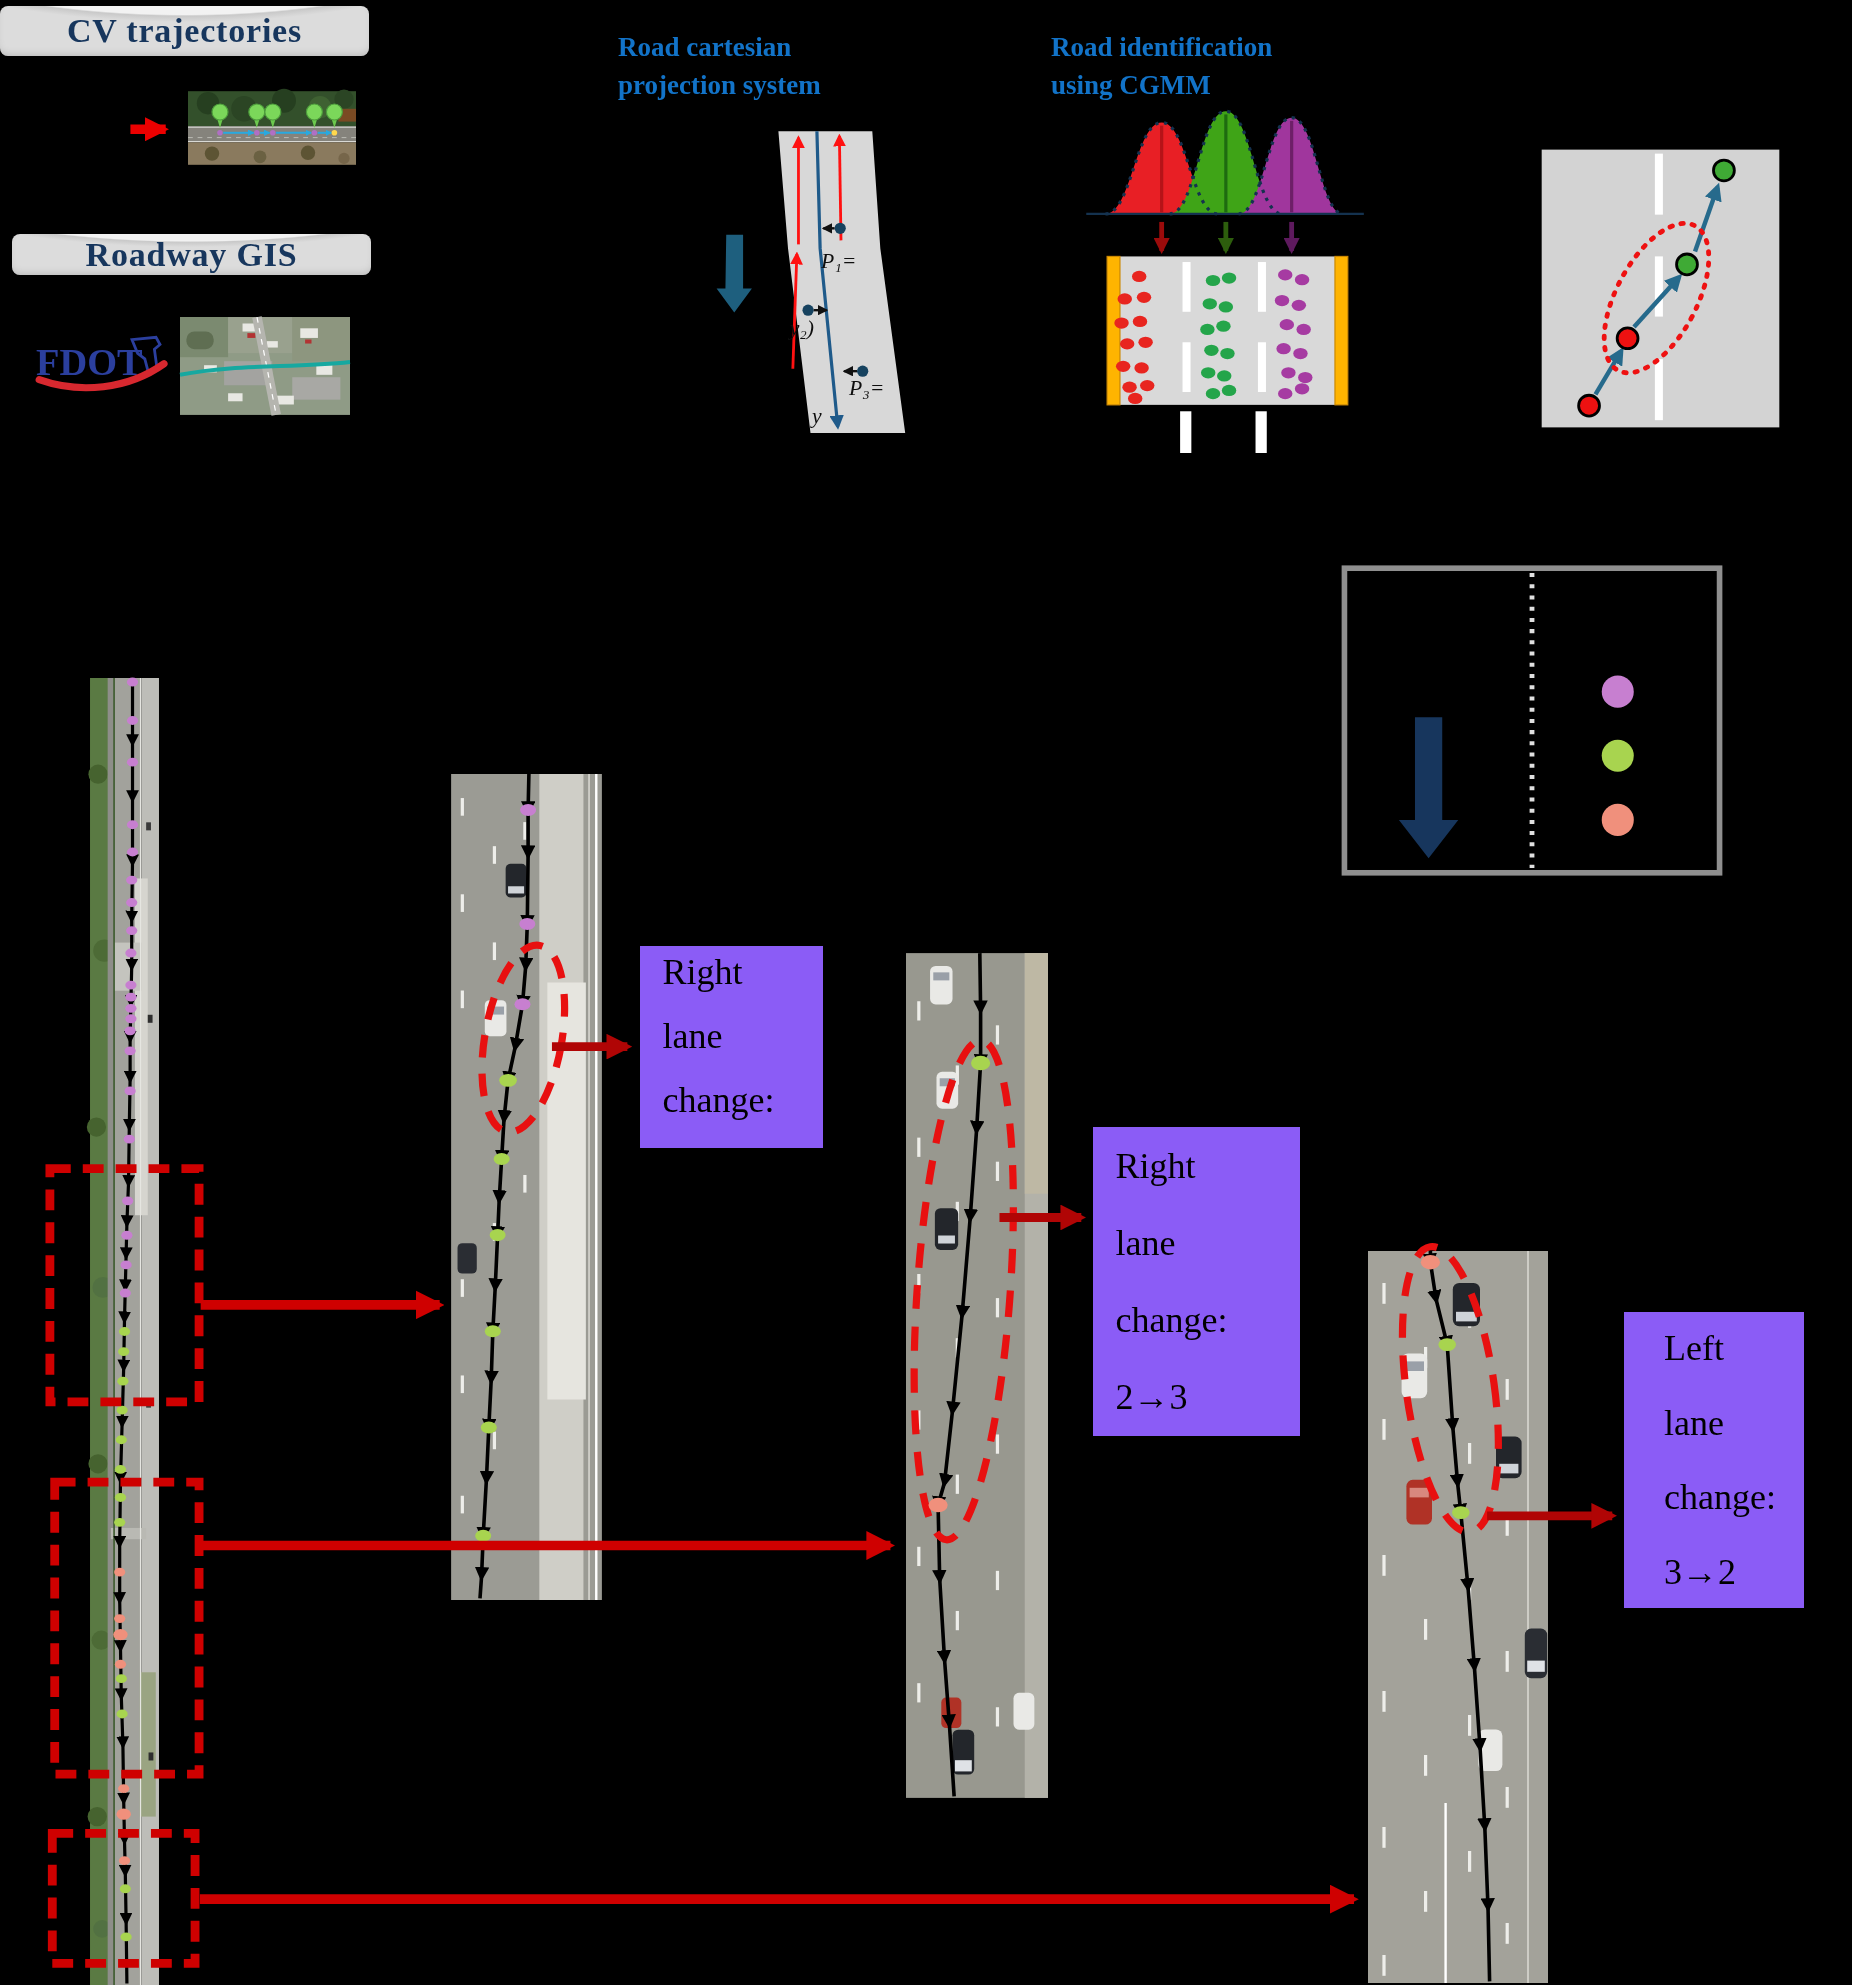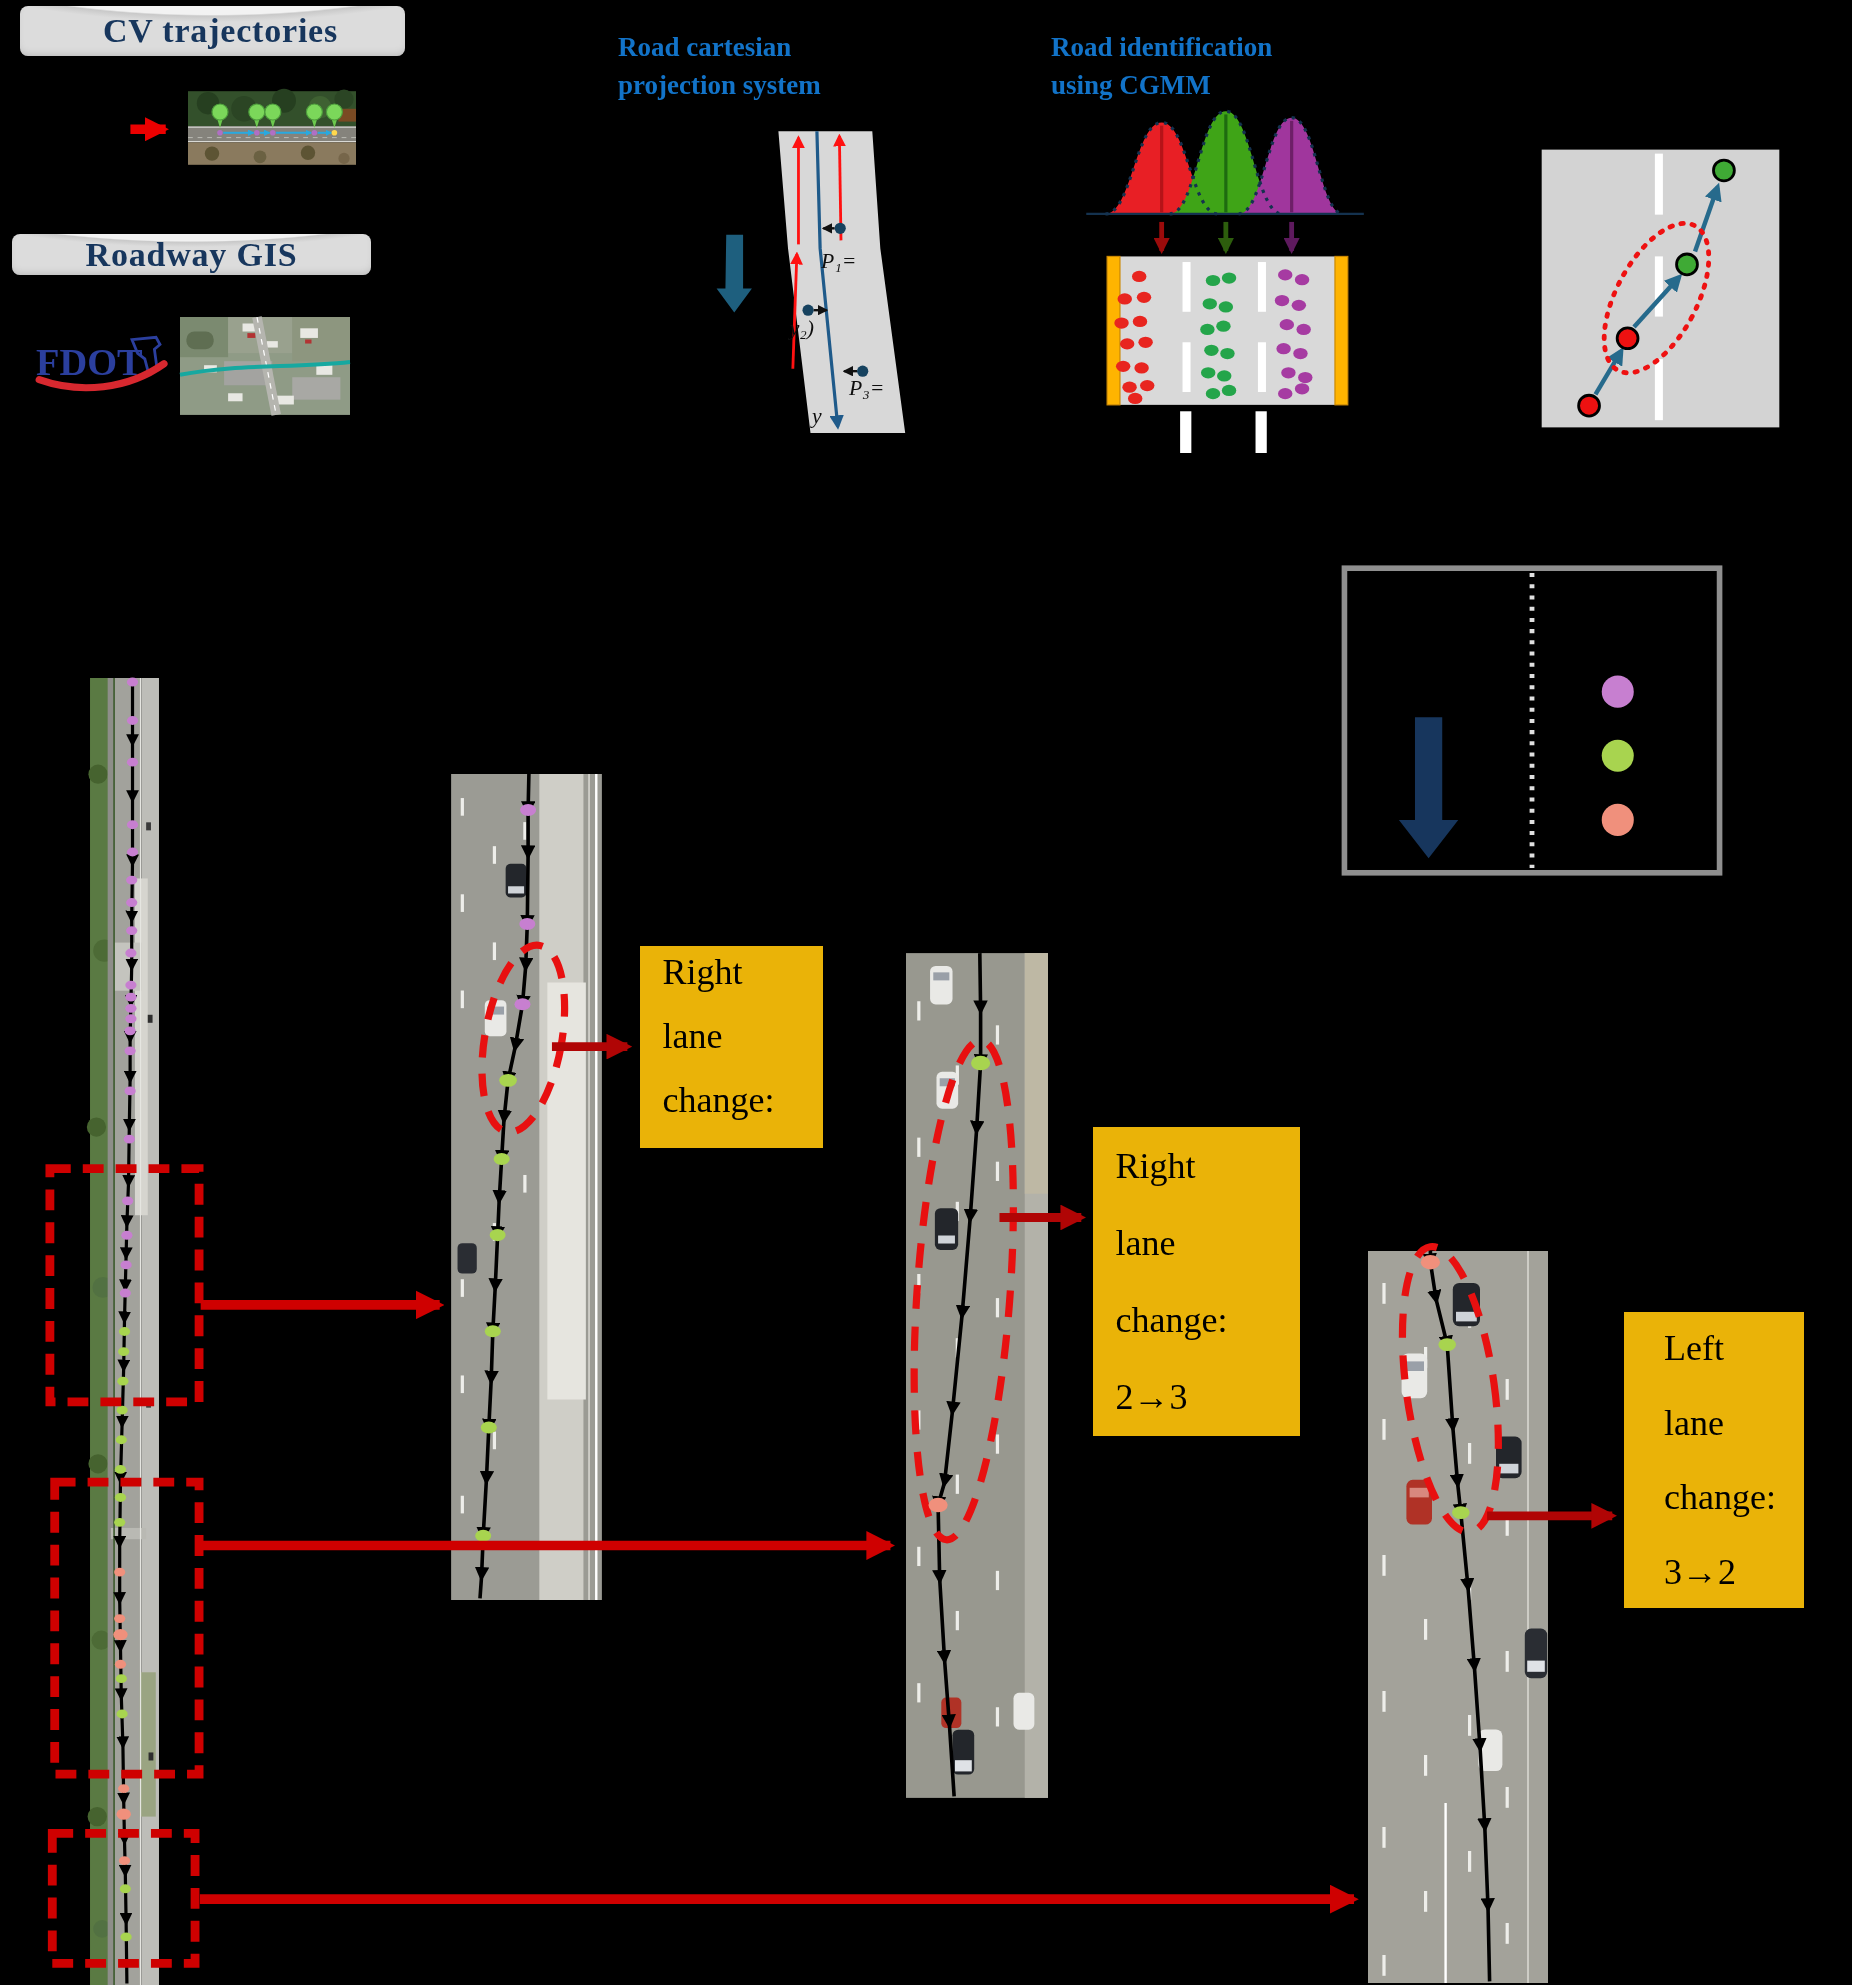"CV trajectories" div.hdr { left: 20px -> 0; padding-left: 16px -> none }
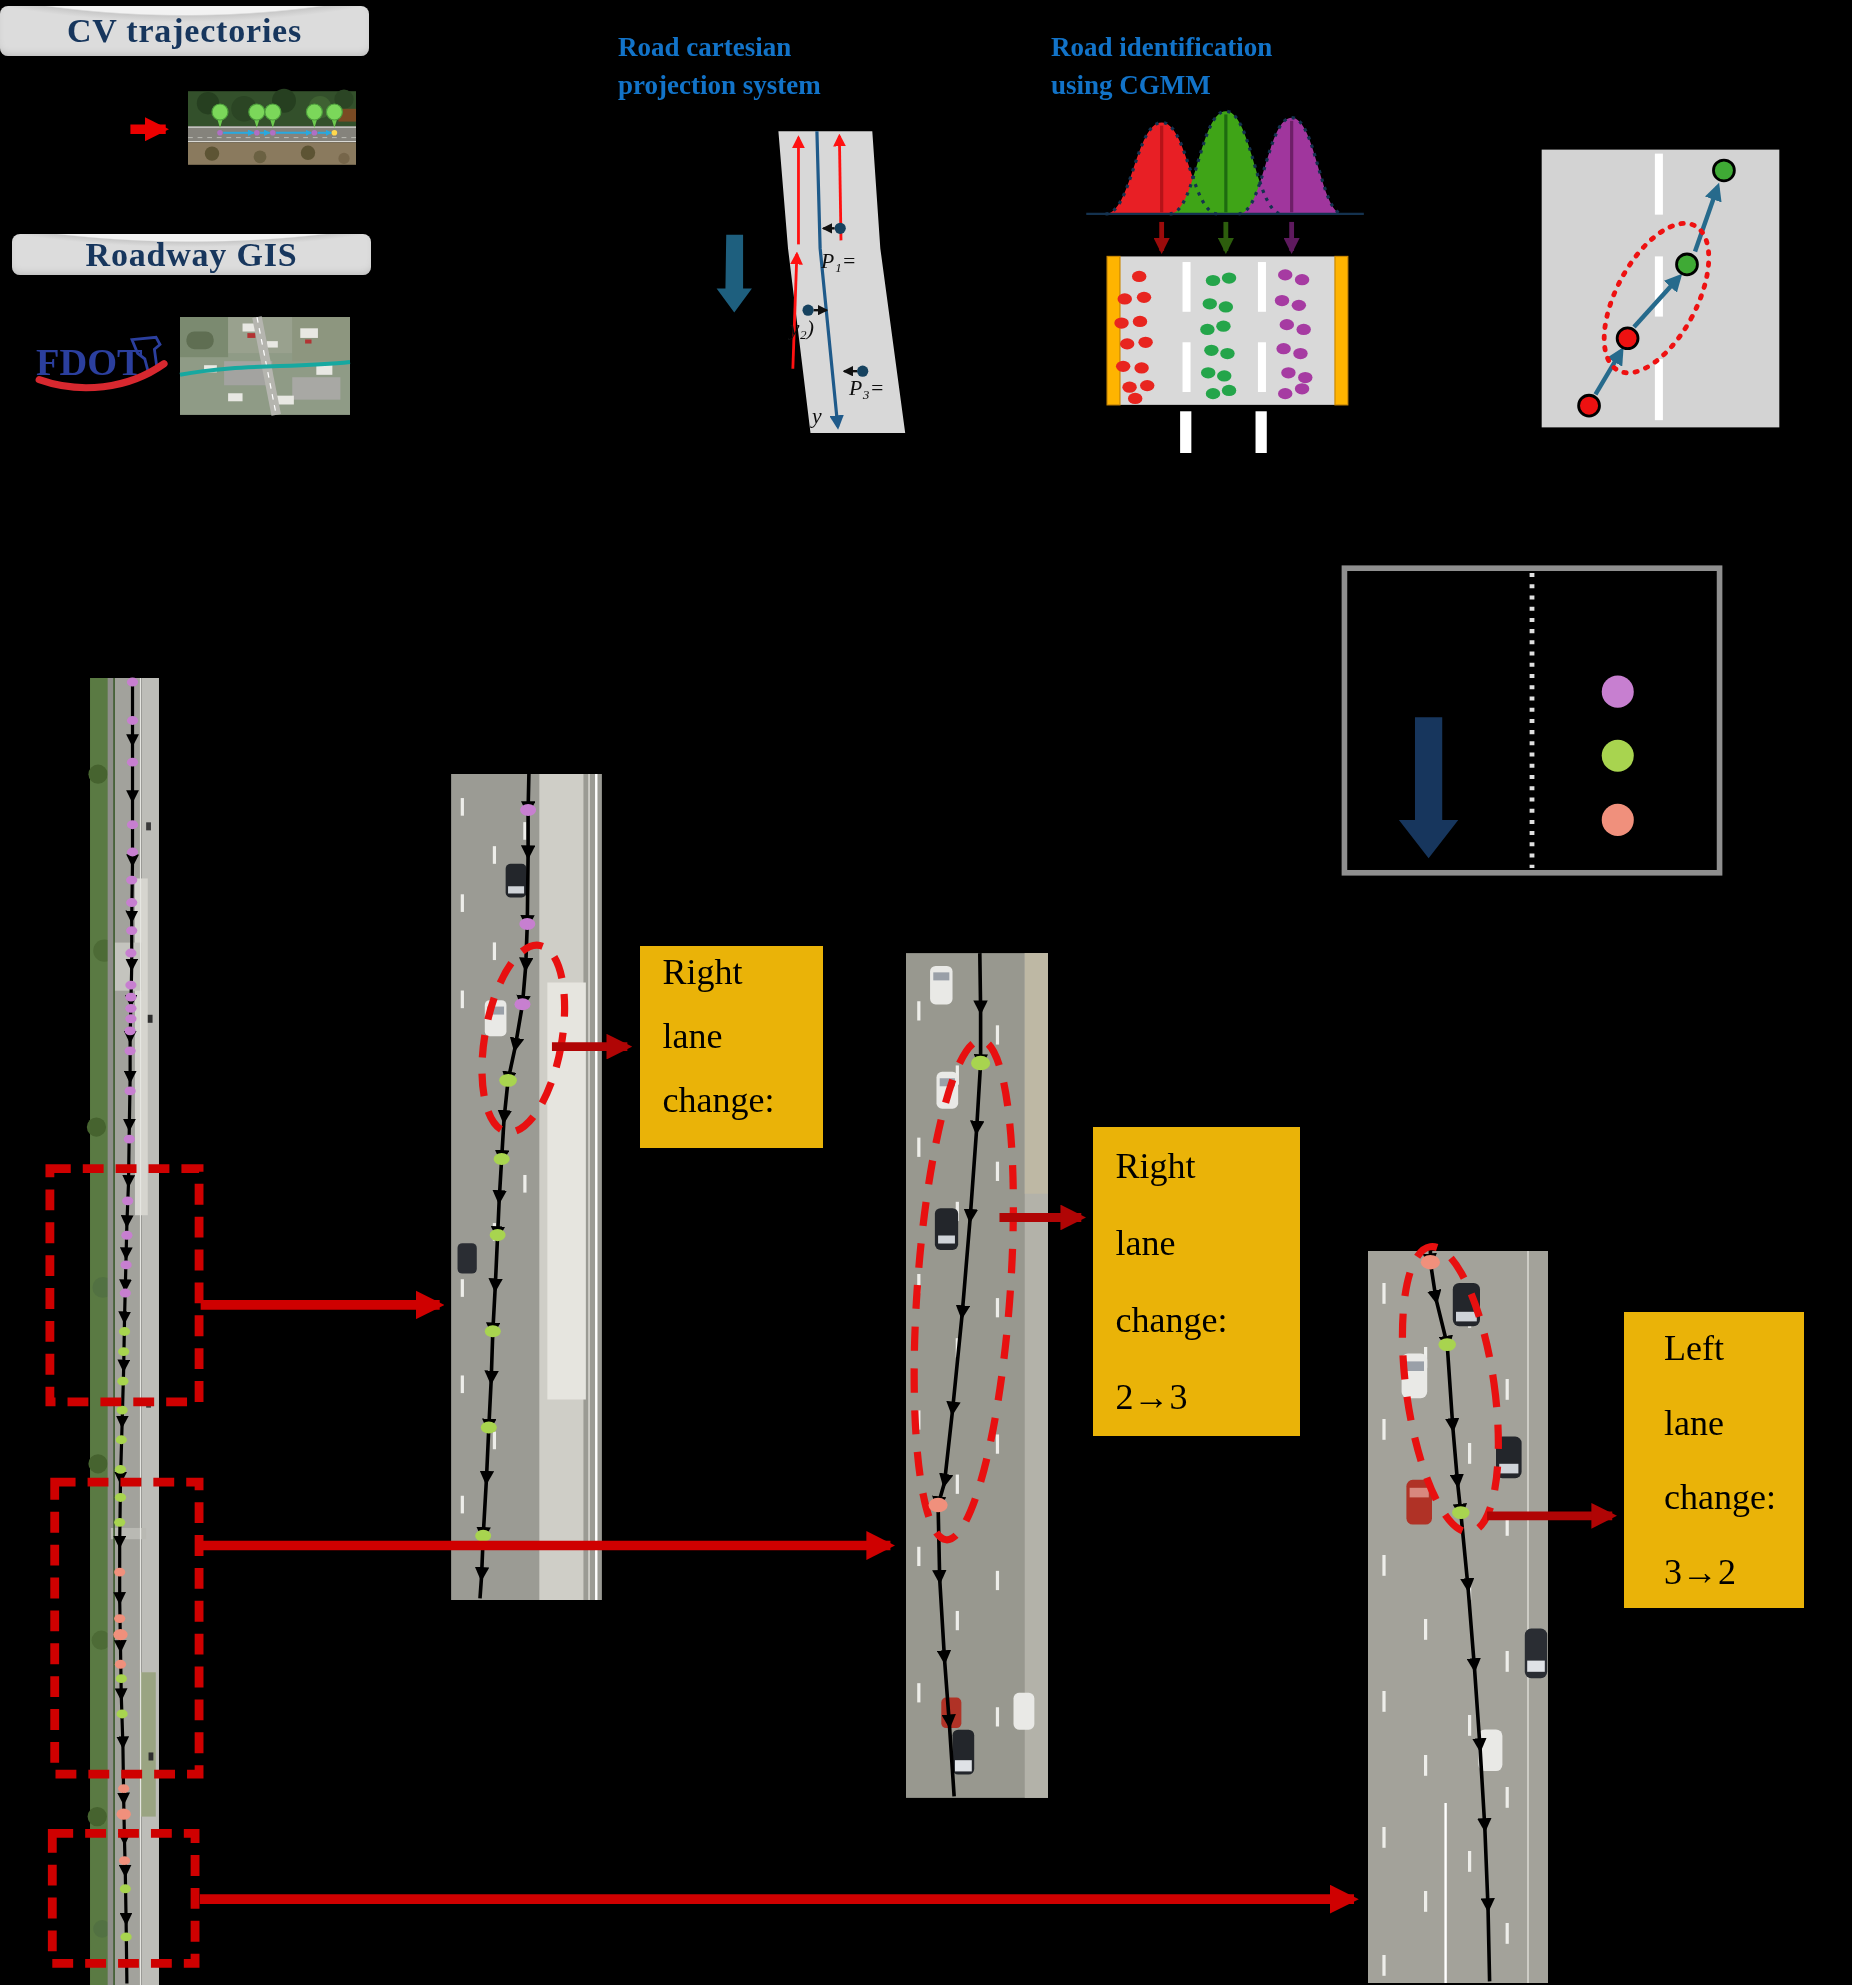"Right" .callout { background: #eab308 -> #8b5cf6 }
